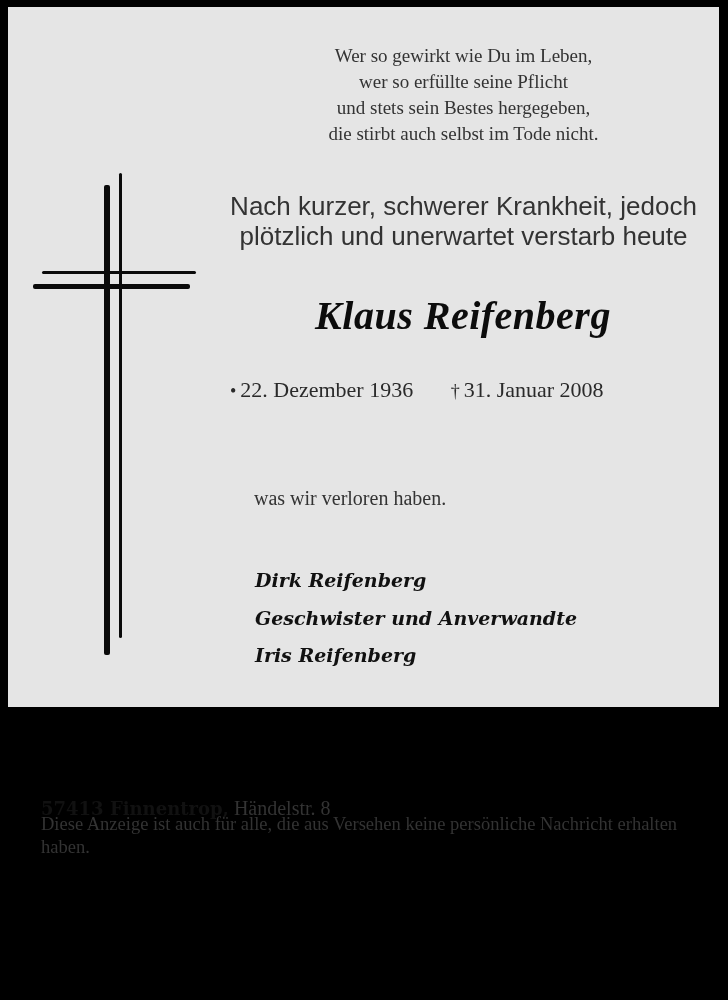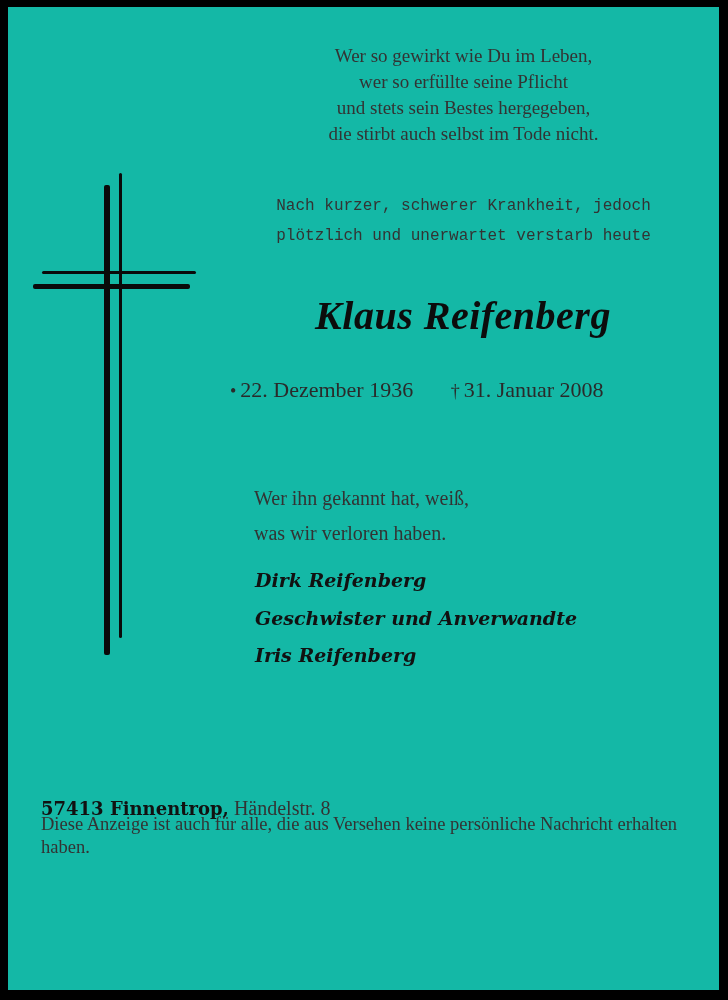"Wer so gewirkt wie Du" .page { background: #14b8a6 -> #e5e5e5; height: 983px -> 700px }
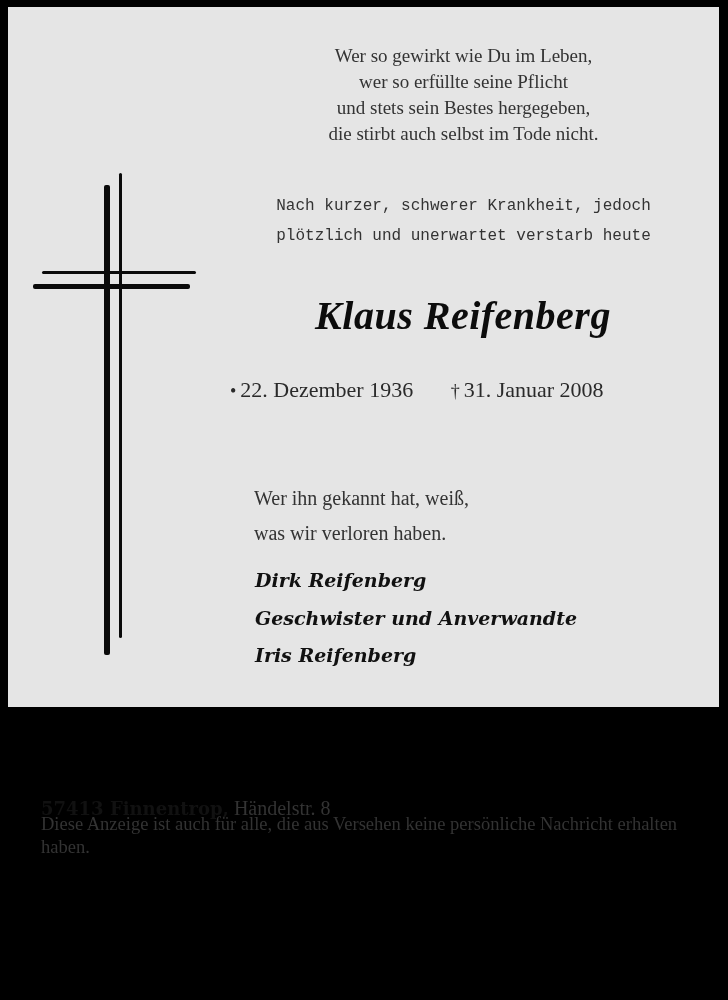"Nach kurzer, schwerer Krankheit, jedoch" .intro { font-family: Liberation Mono, monospace -> Liberation Sans, sans-serif; font-size: 16px -> 26px }
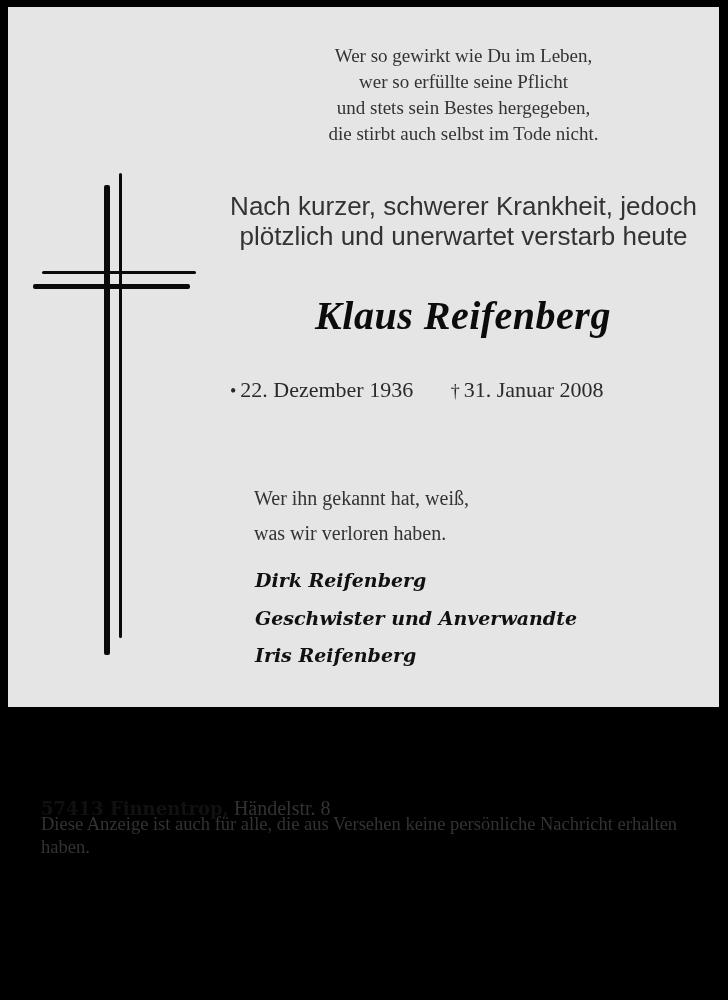"Wer ihn gekannt hat, weiß," div { html: <div>Wer ihn gekannt hat, weiß,</div> -> none }
